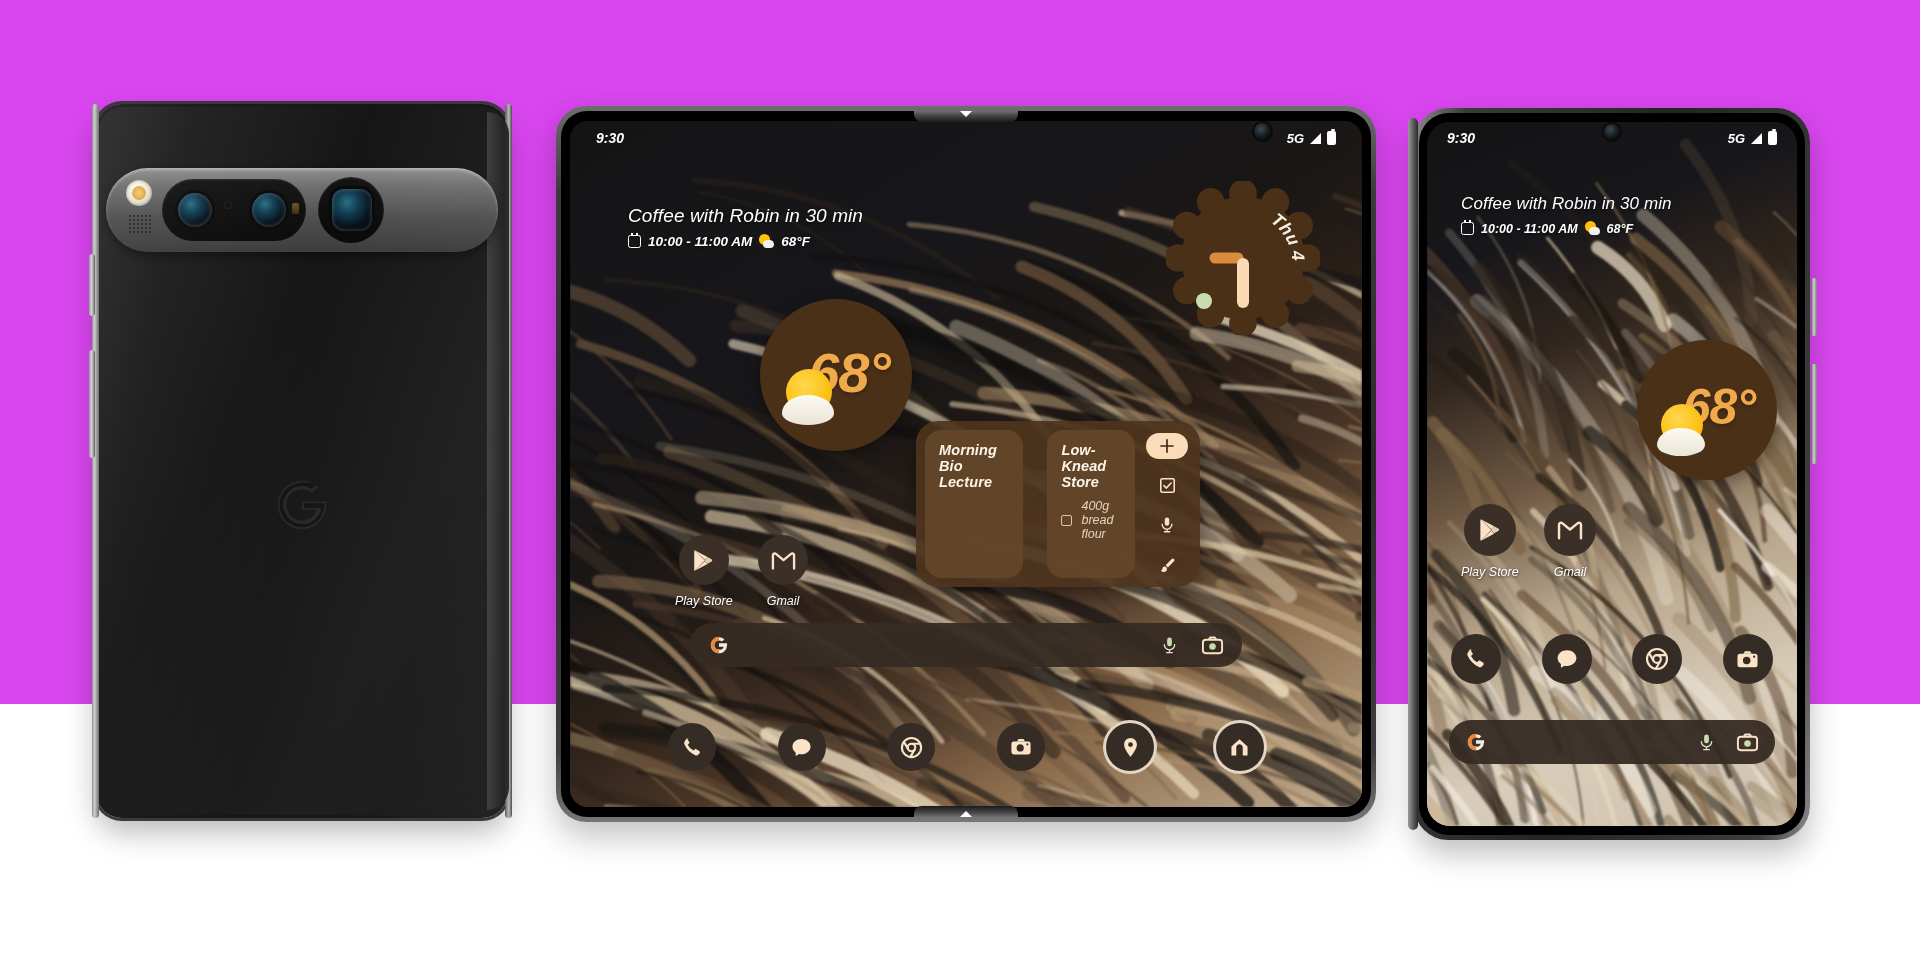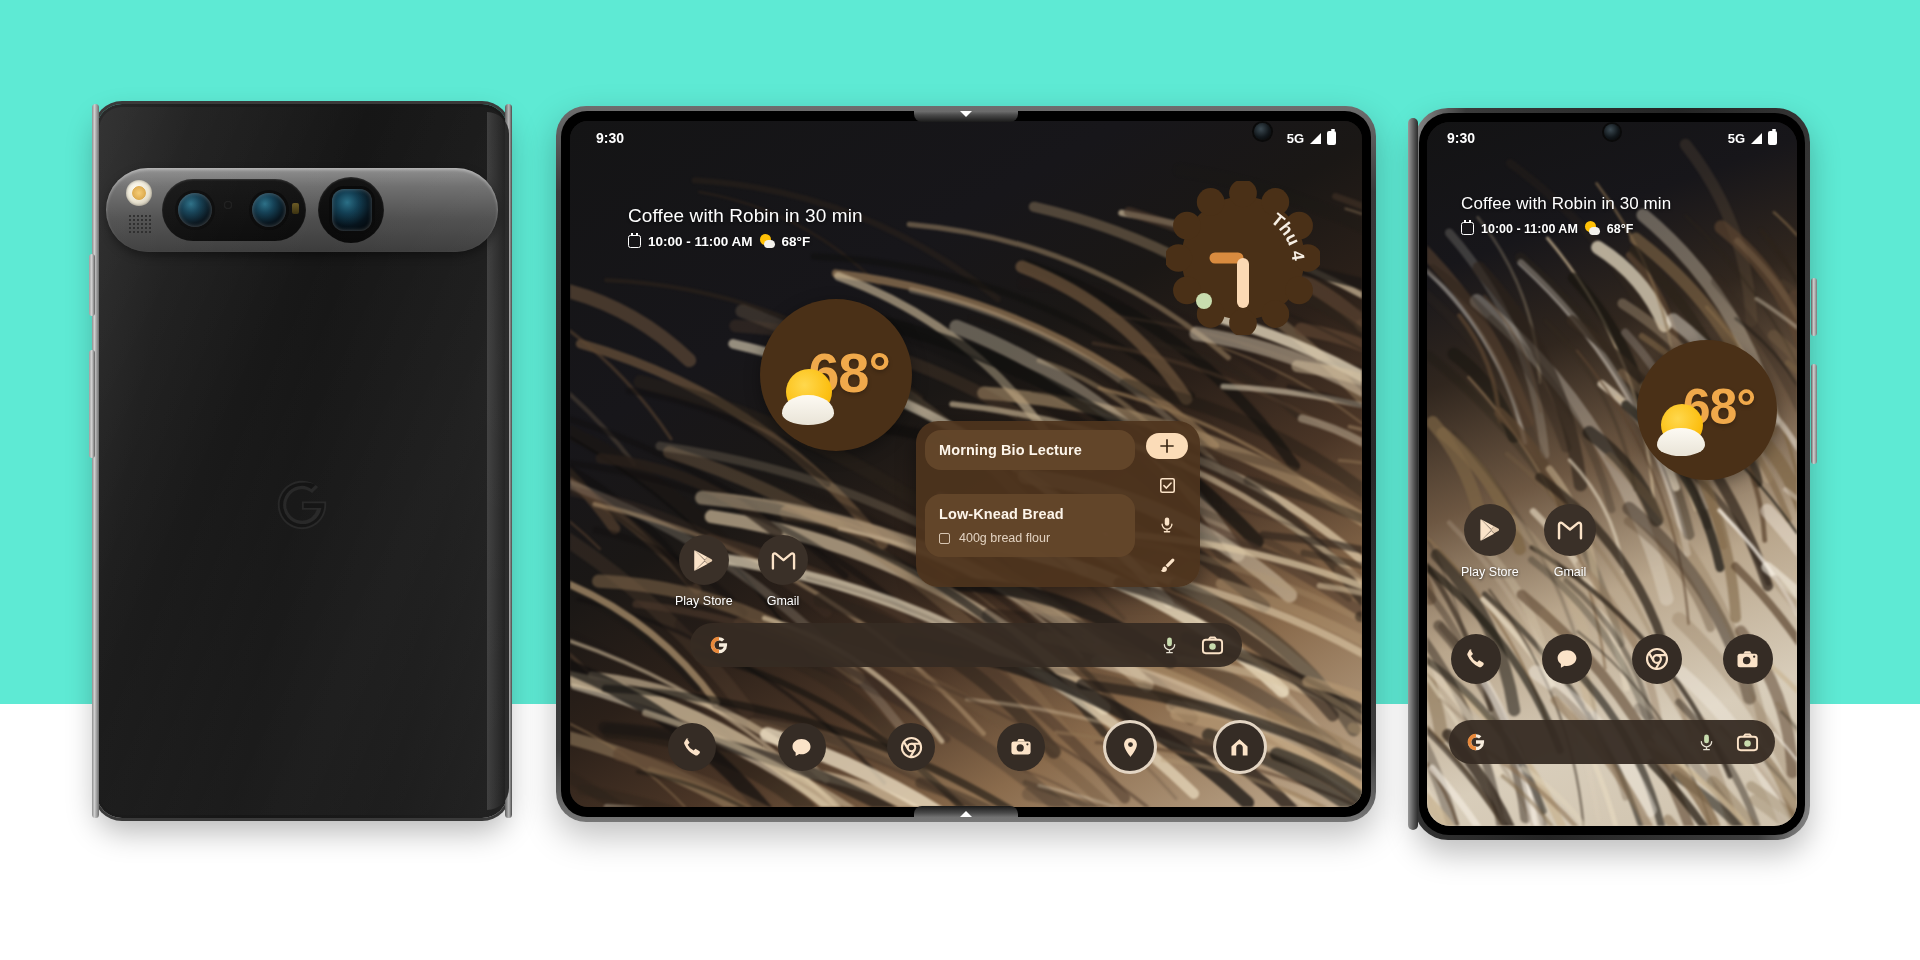"9:30" #stage { background: #5eead4 -> #d946ef; font-style: none -> italic }
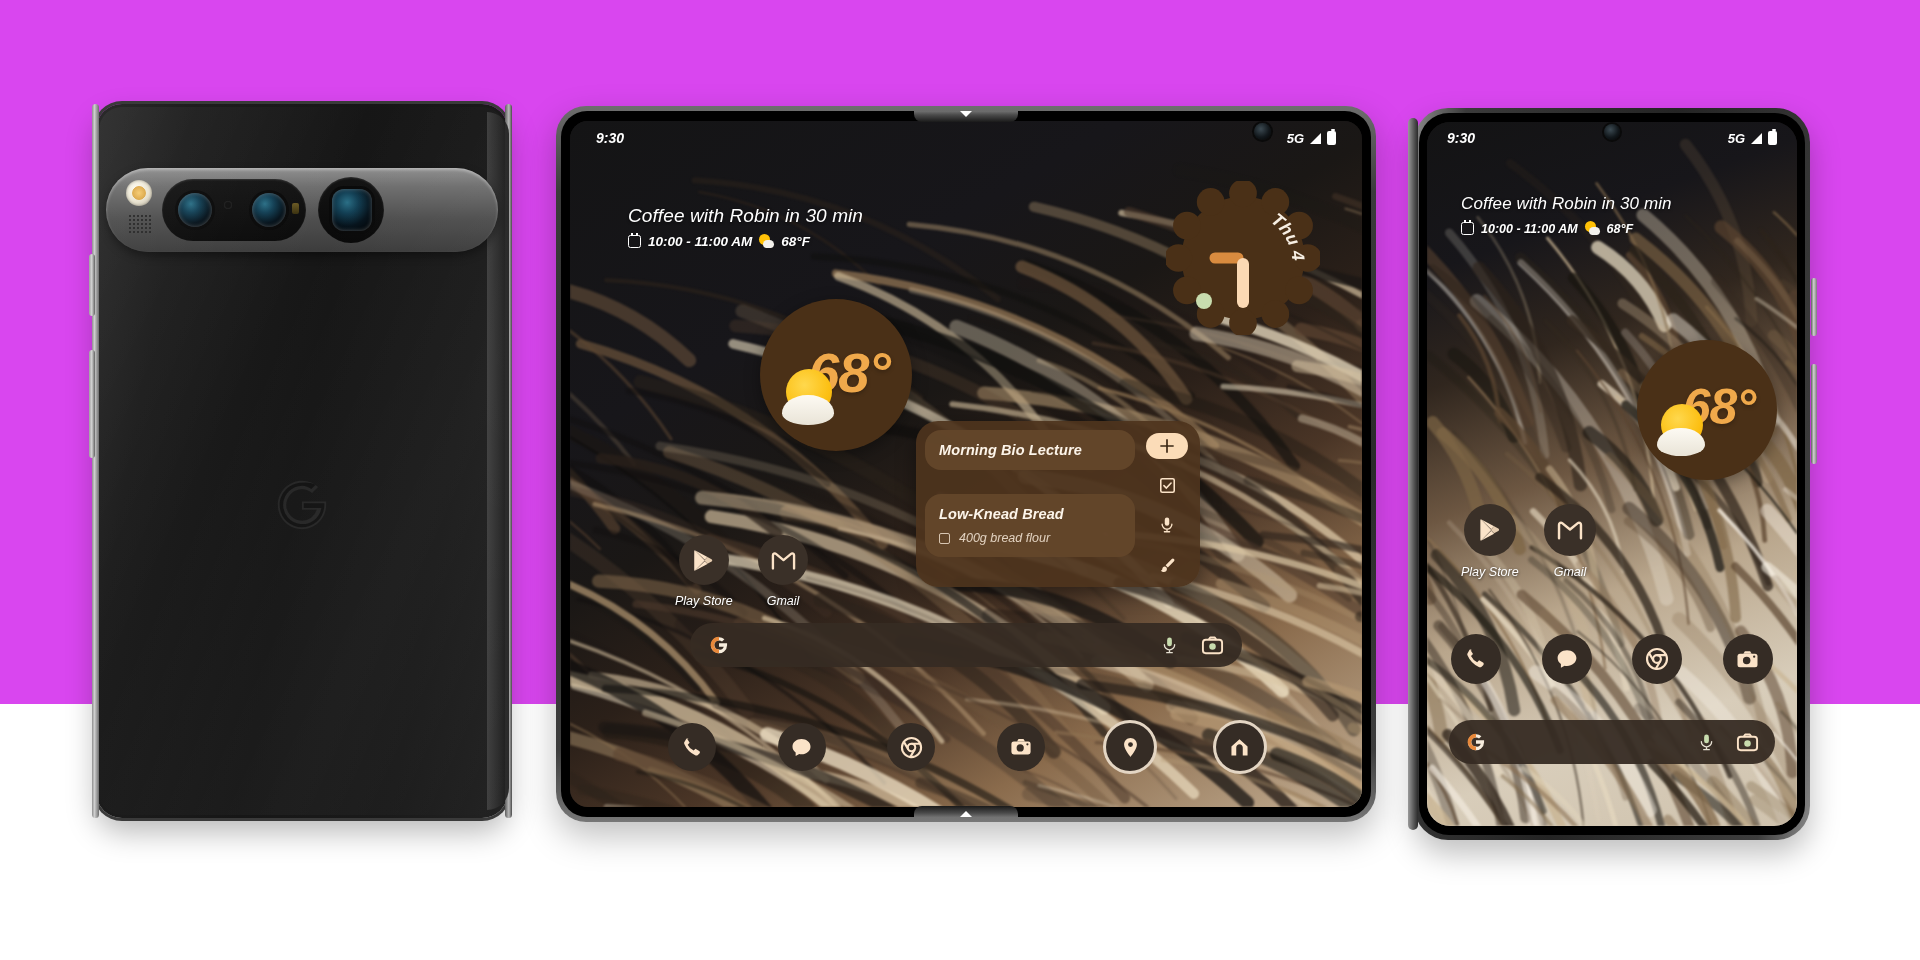"Morning Bio Lecture" .notes-col { flex-direction: column -> row }
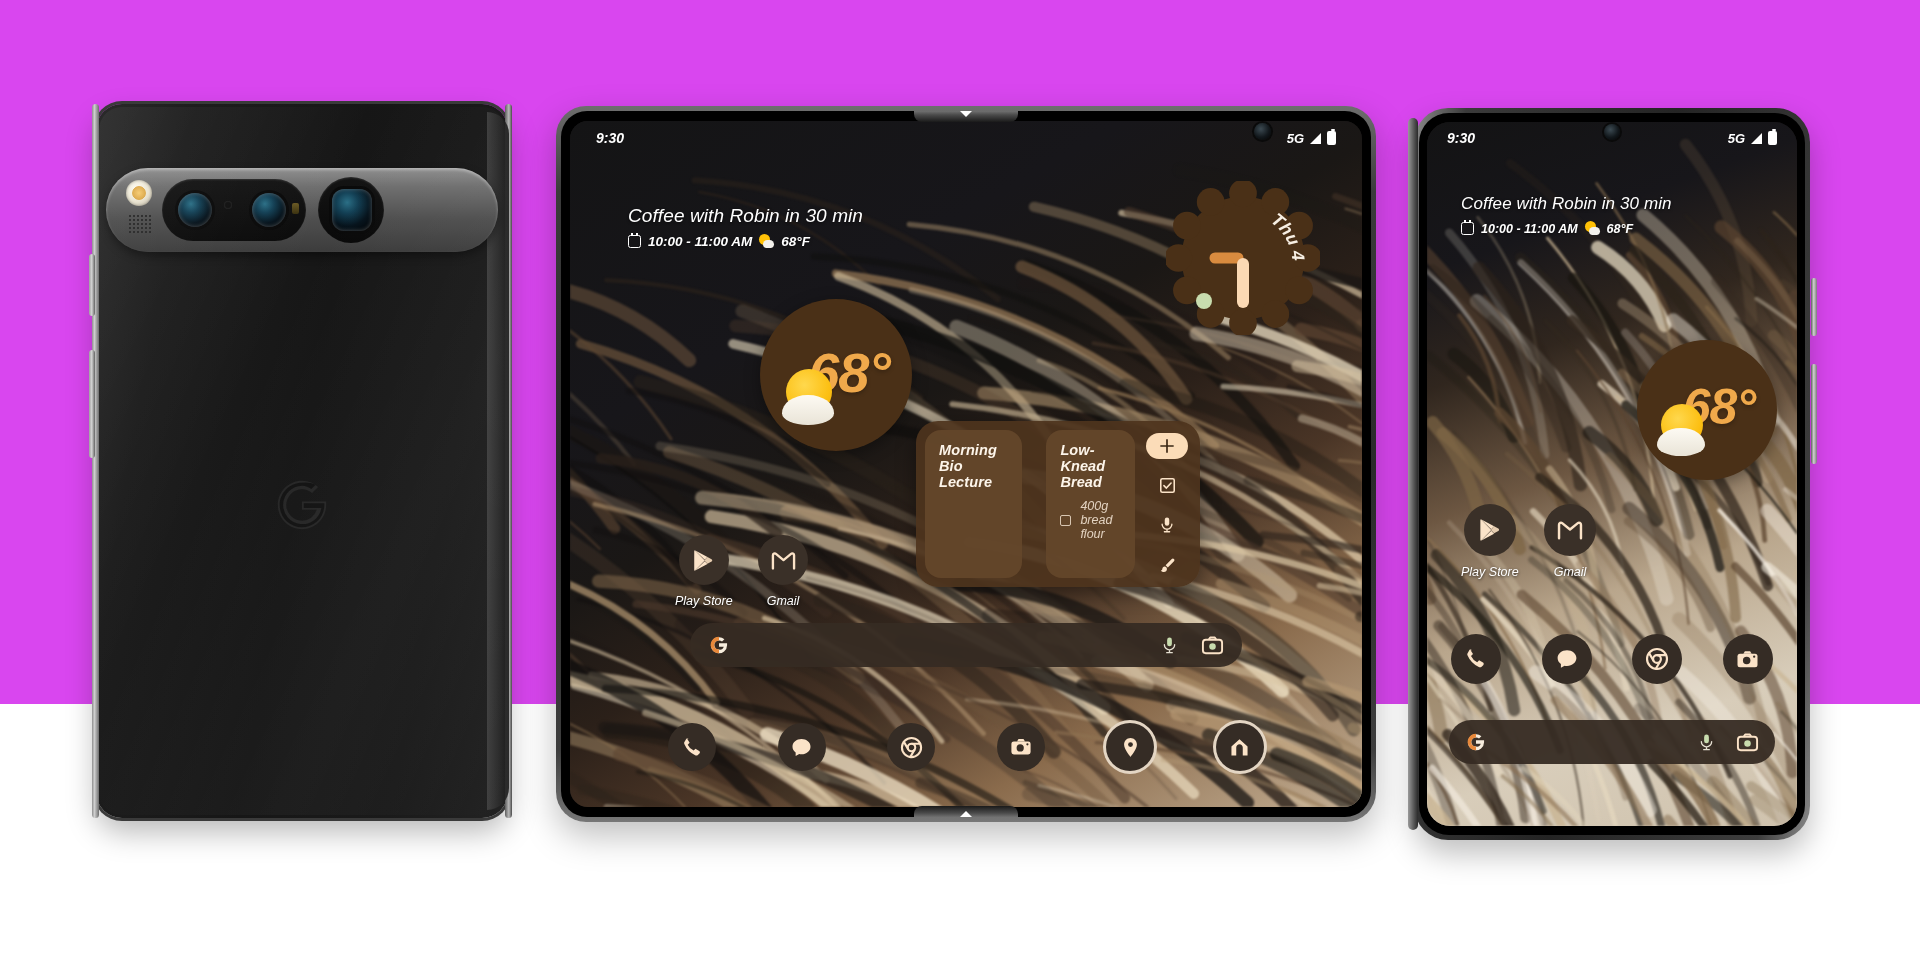"Low-Knead Bread" div.note-title { text: Bread -> Store }
